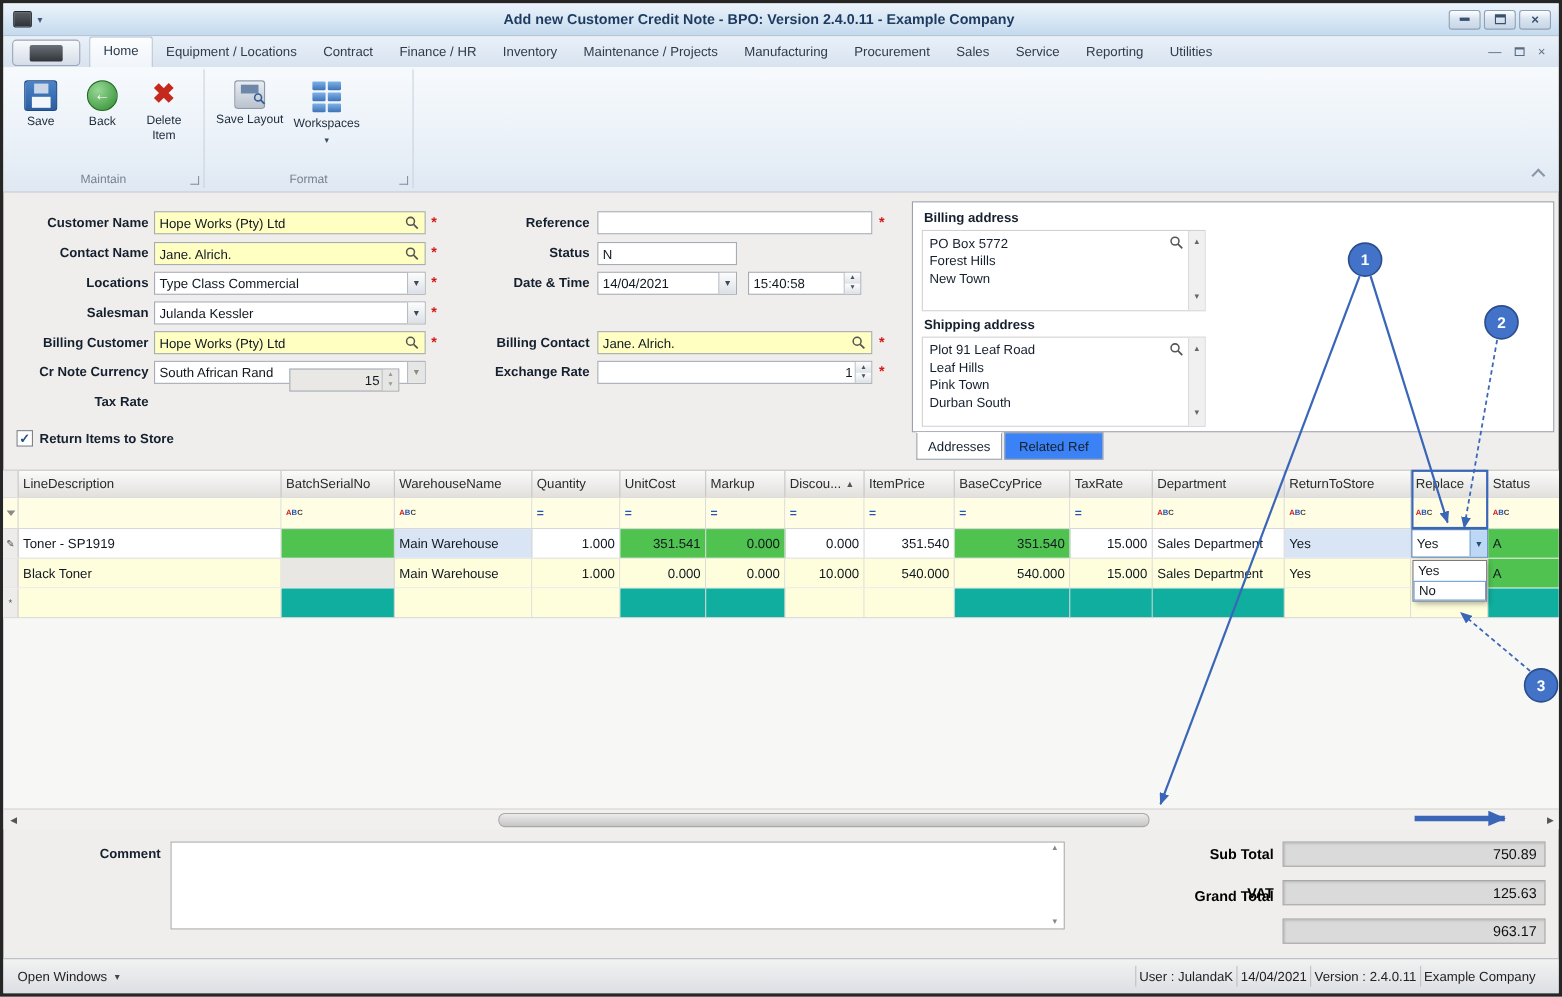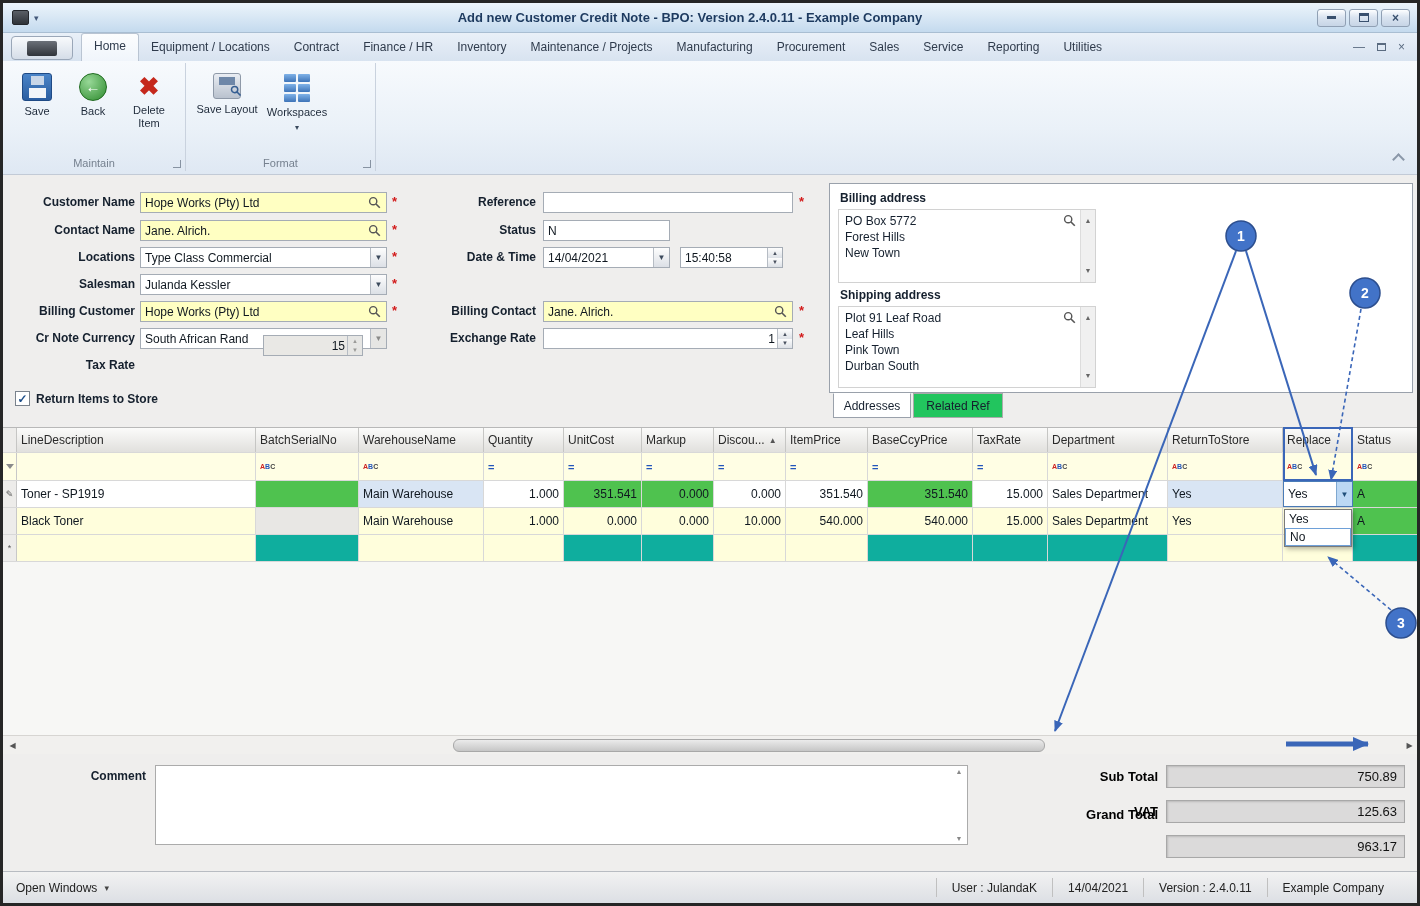"Related Ref" .atab.inactive { background: #22c55e -> #3b82f6 }
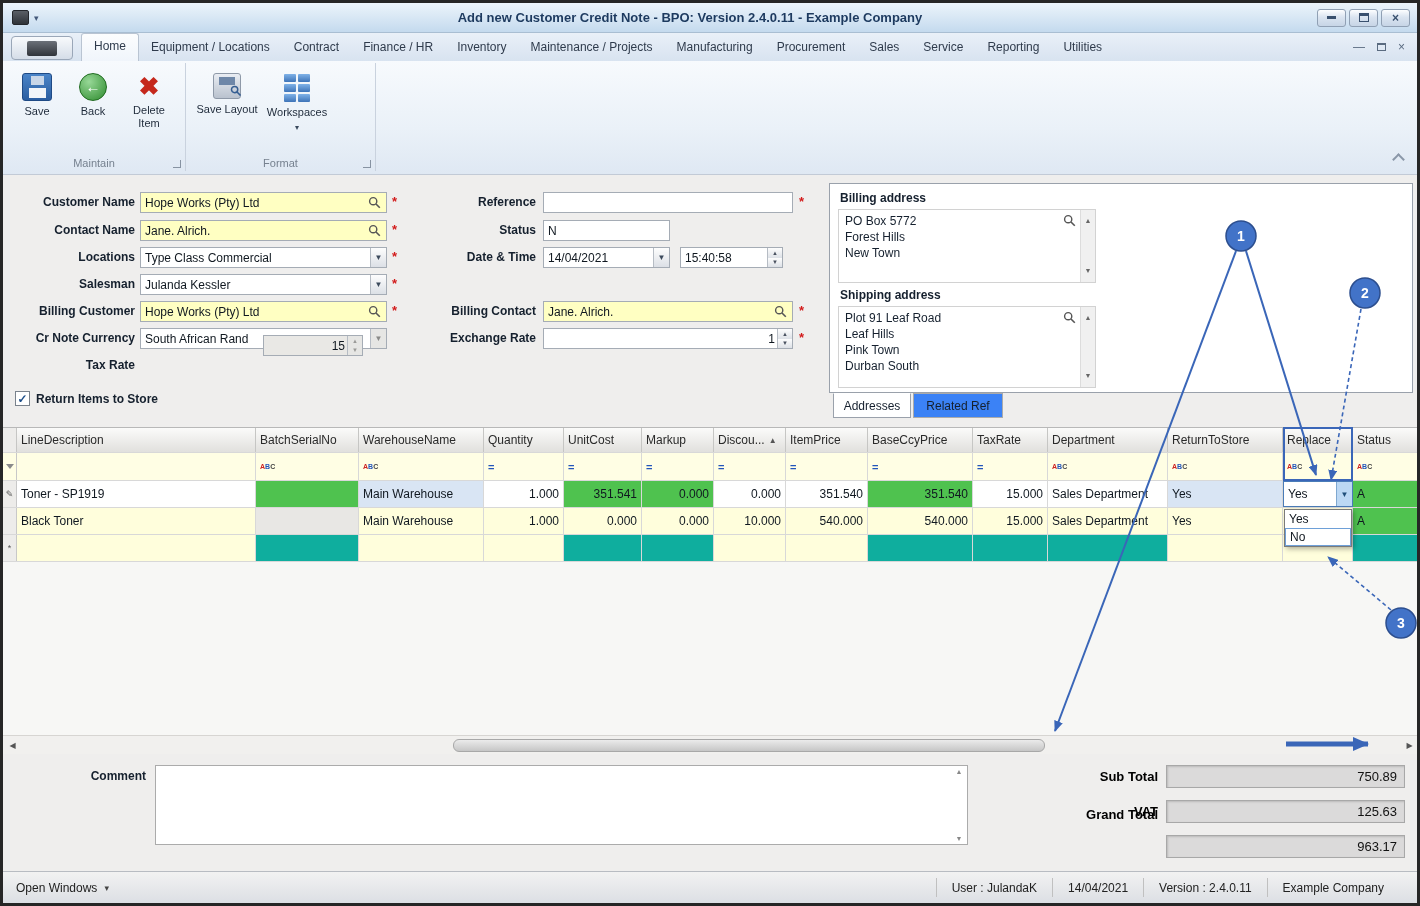"User : JulandaK" .sb-seg { padding: 0 15px -> 0 3px }
